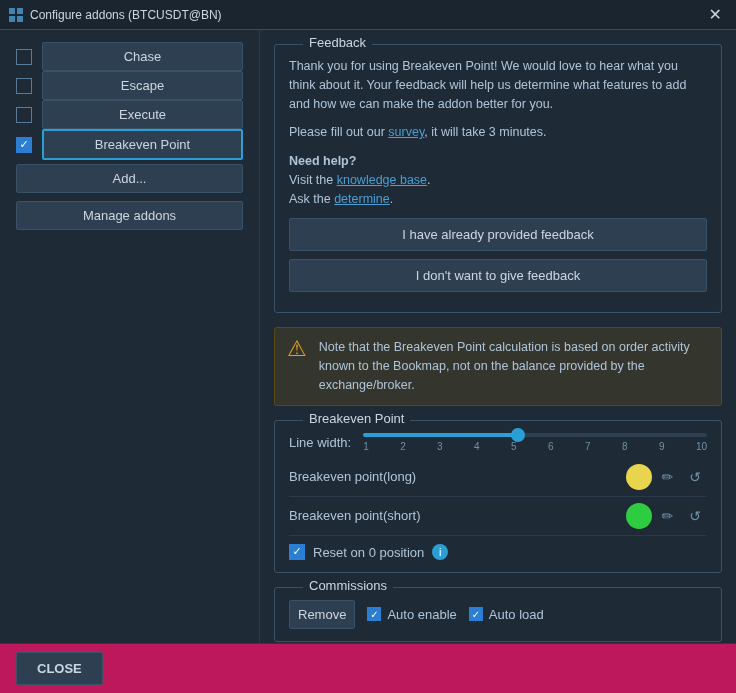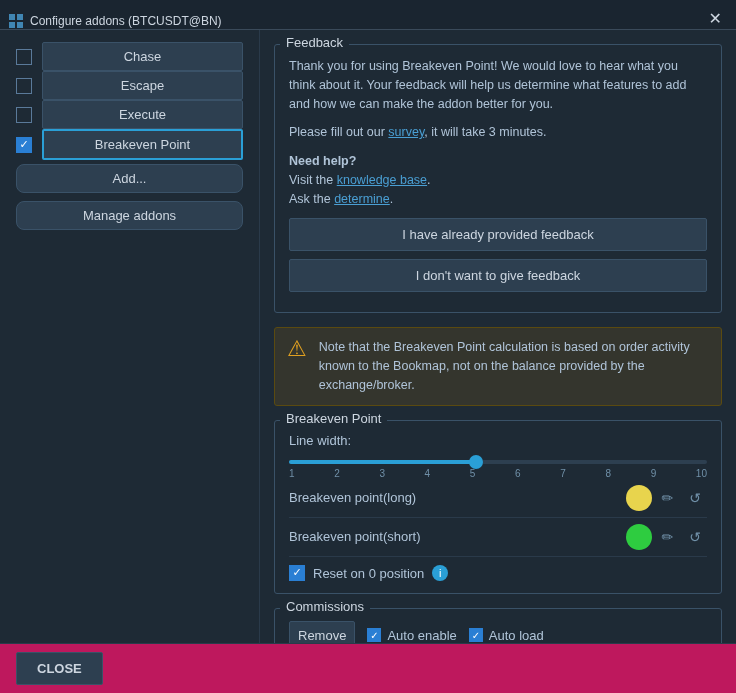"Configure addons (BTCUSDT@BN)" .title-bar { align-items: flex-end -> center }
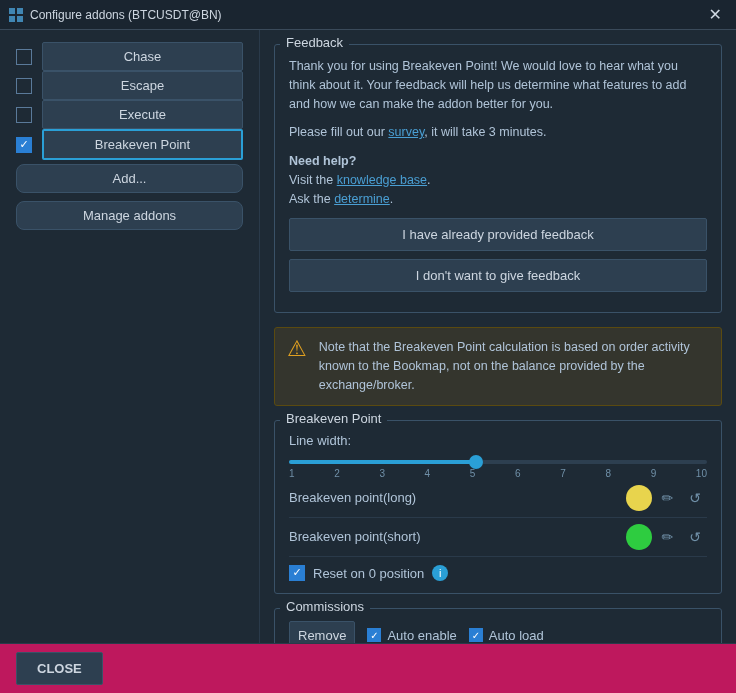"Feedback" .section-title { left: 5px -> 28px }
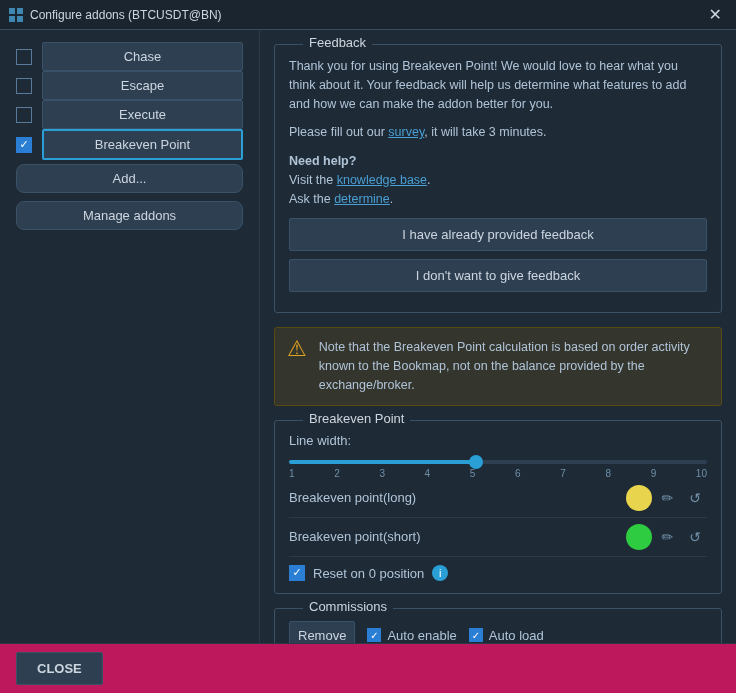"Add..." .sidebar-action-btn { border-radius: 8px -> 2px }
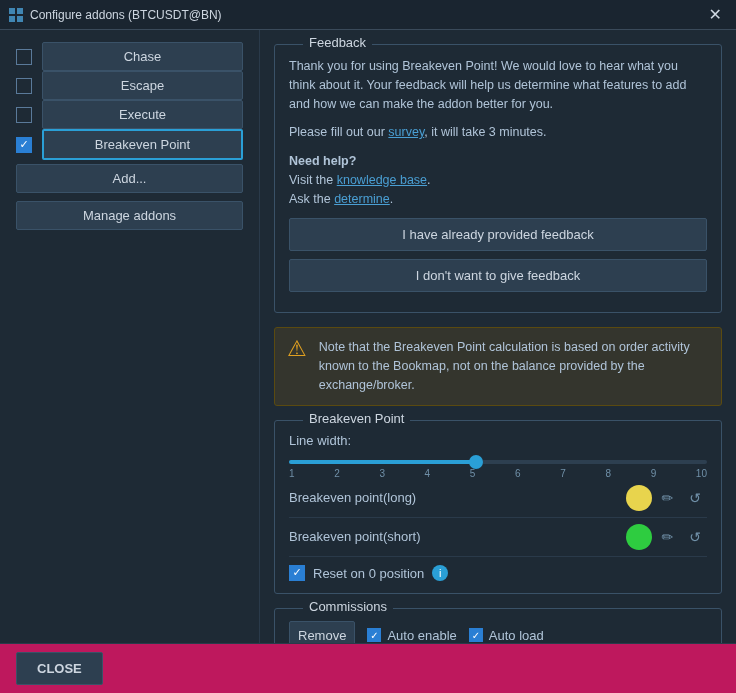"Line width:" .line-width-row { align-items: none -> center; flex-direction: column -> none; margin-bottom: 0 -> 6px }
